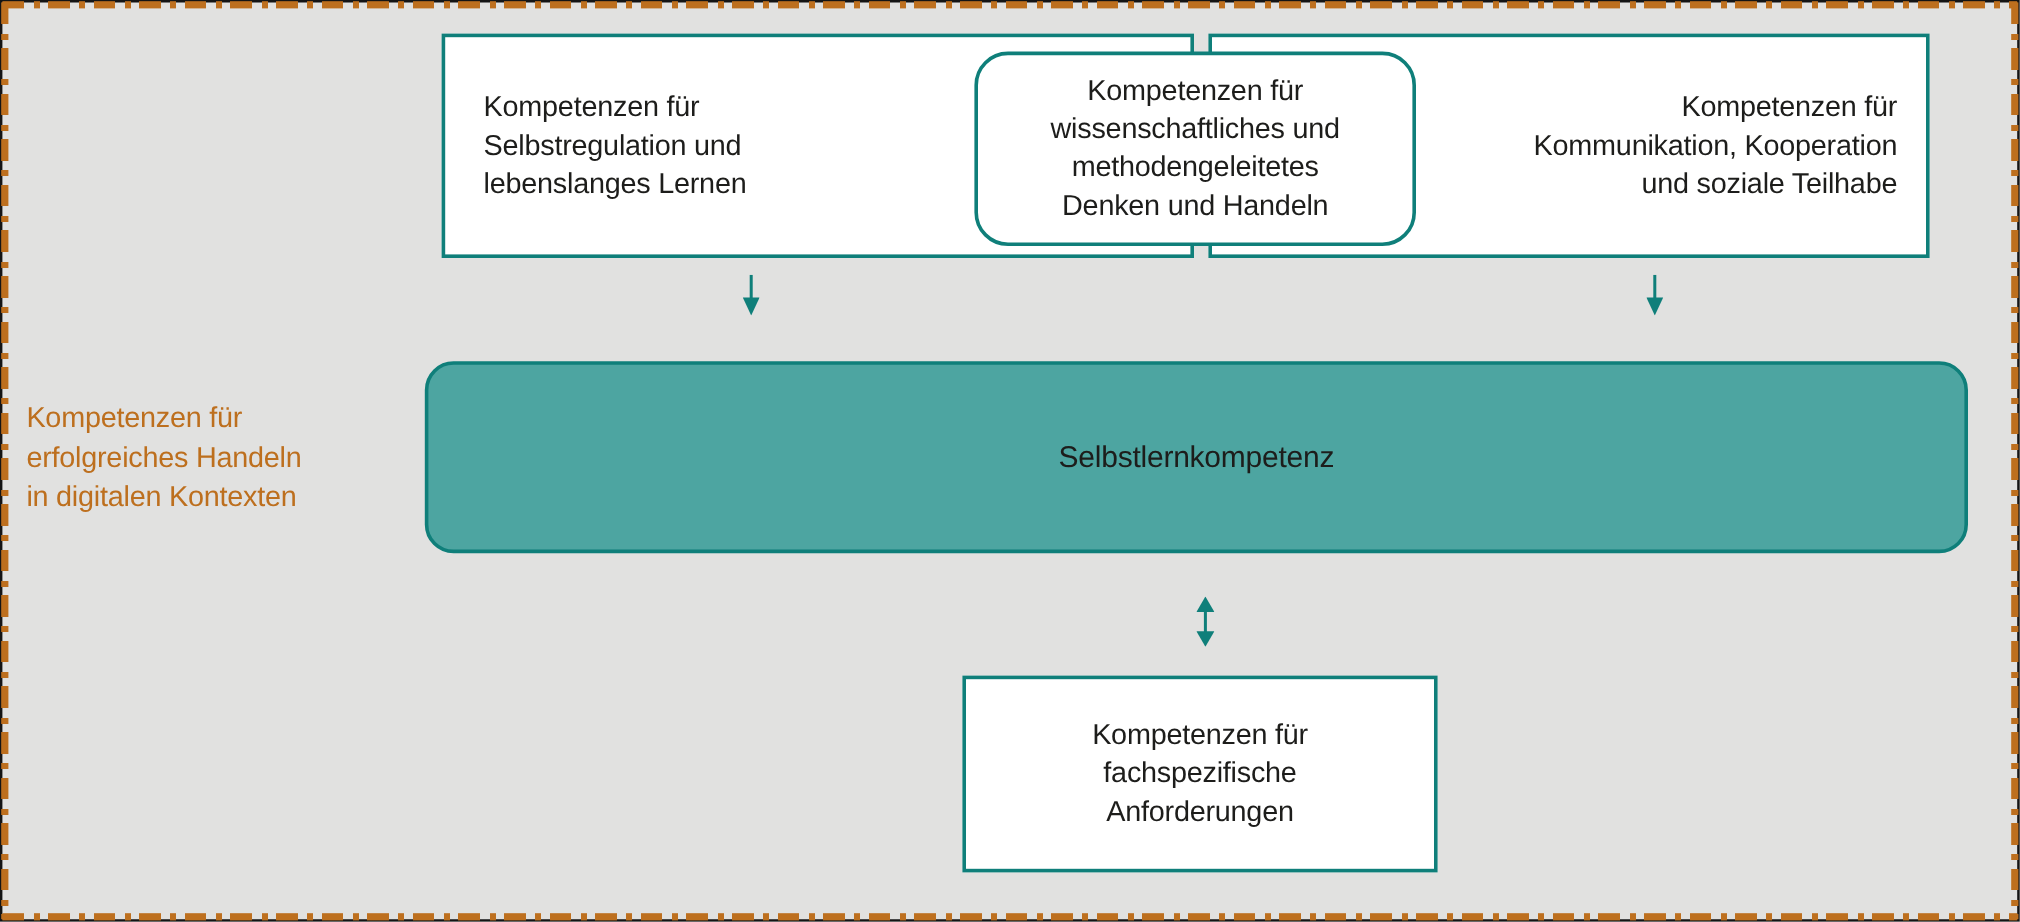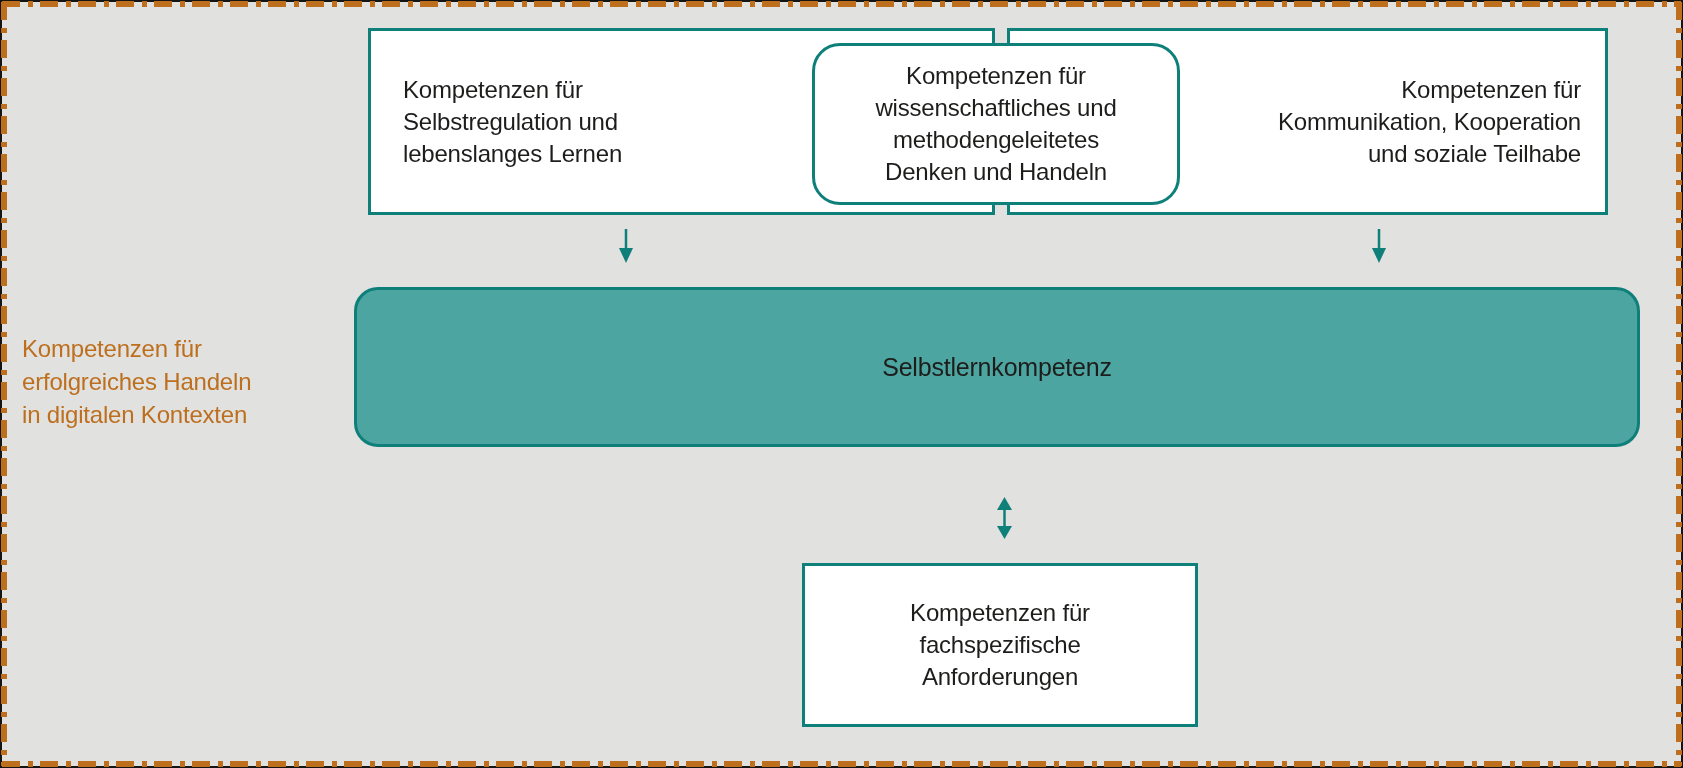"Selbstlernkompetenz" .box.main { top: 287px -> 301px }
